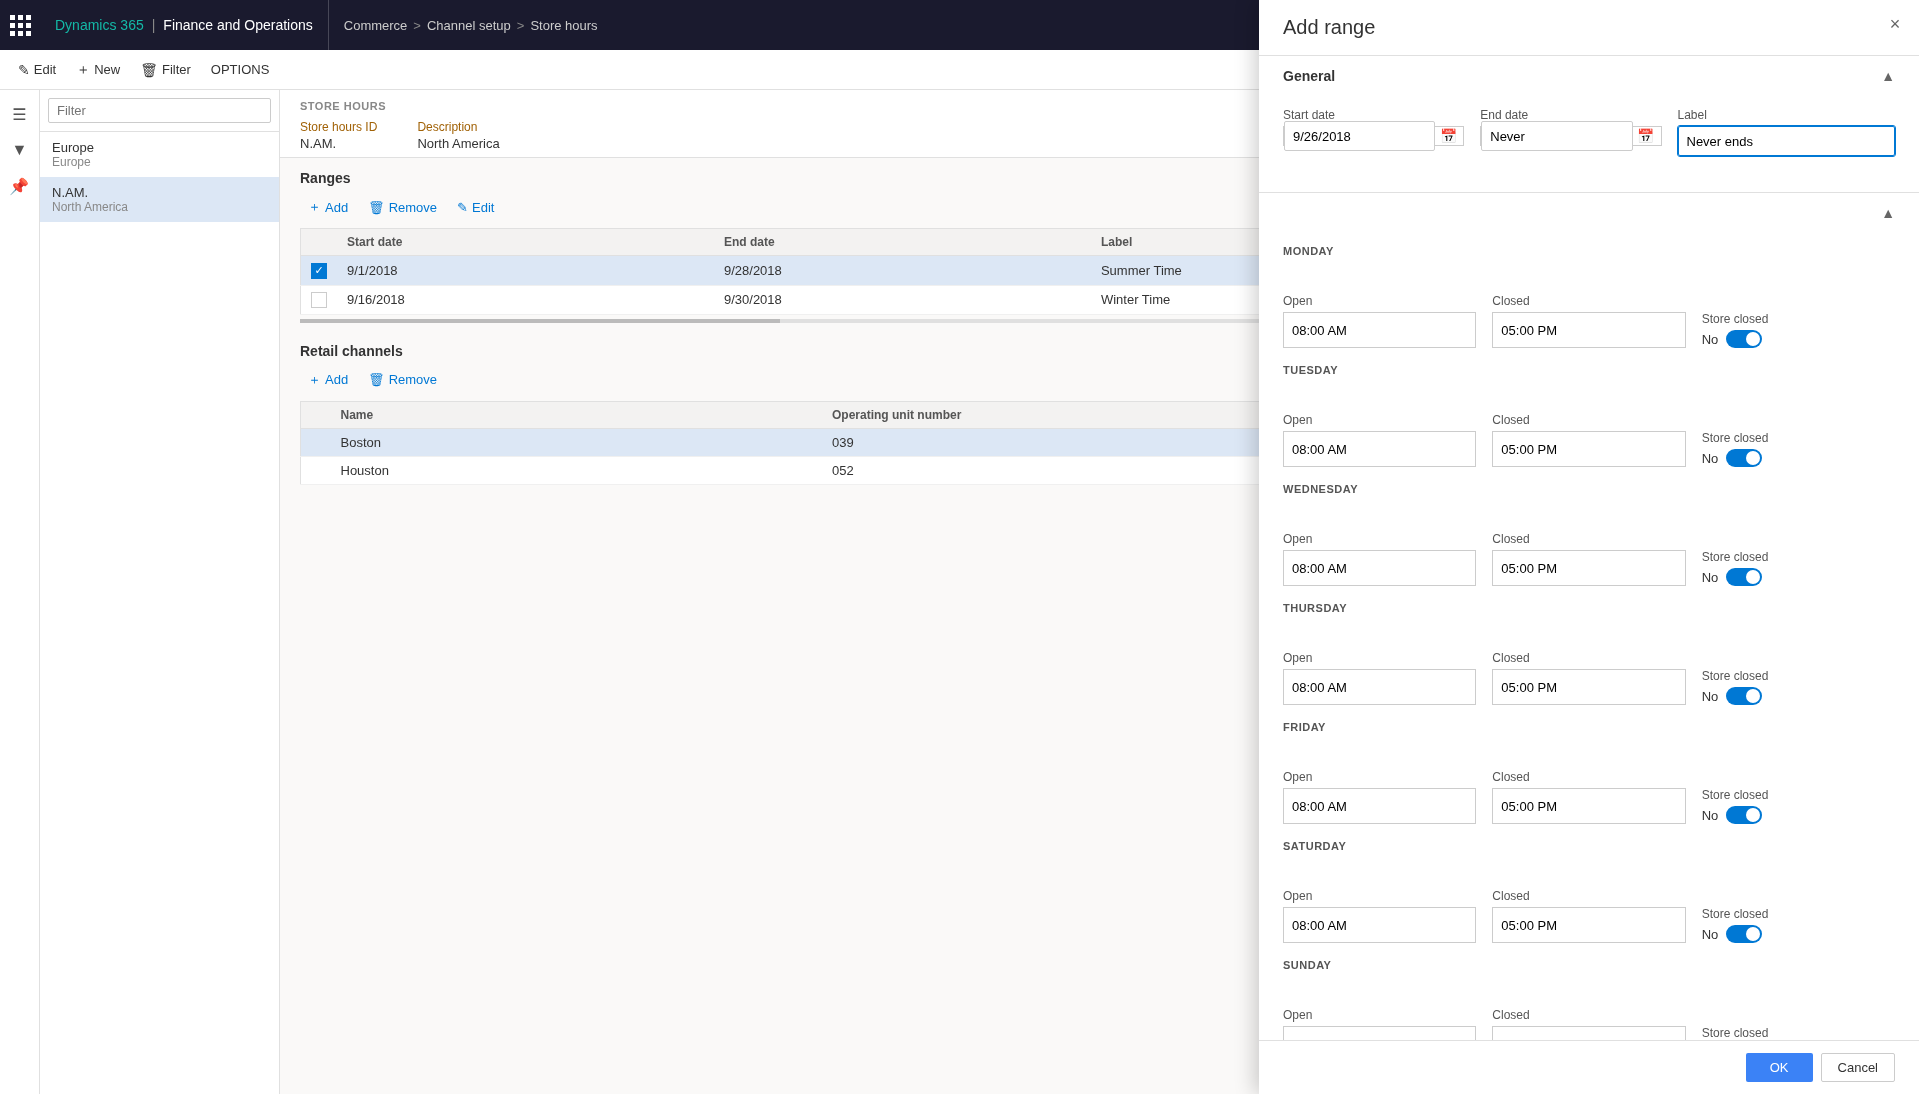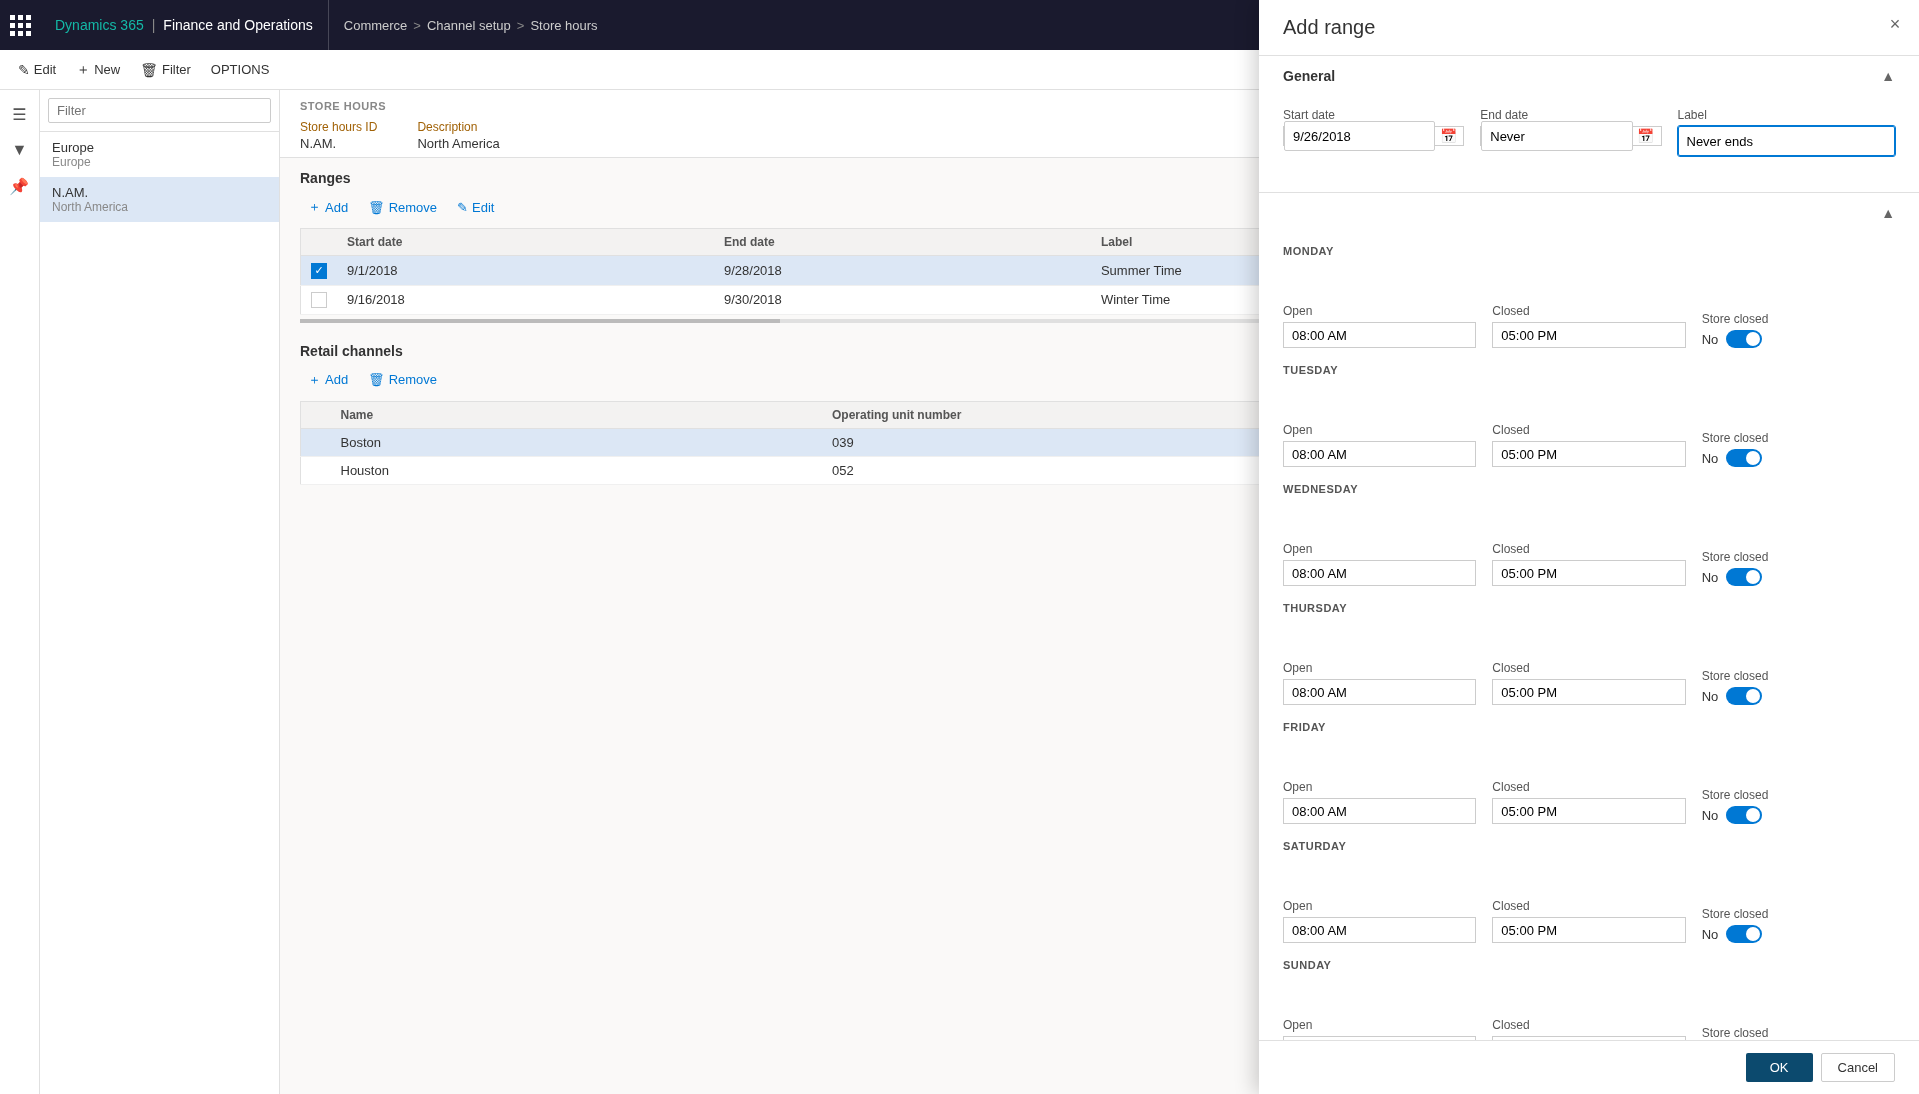"08:00 AM" .day-field input { height: 26px -> 36px }
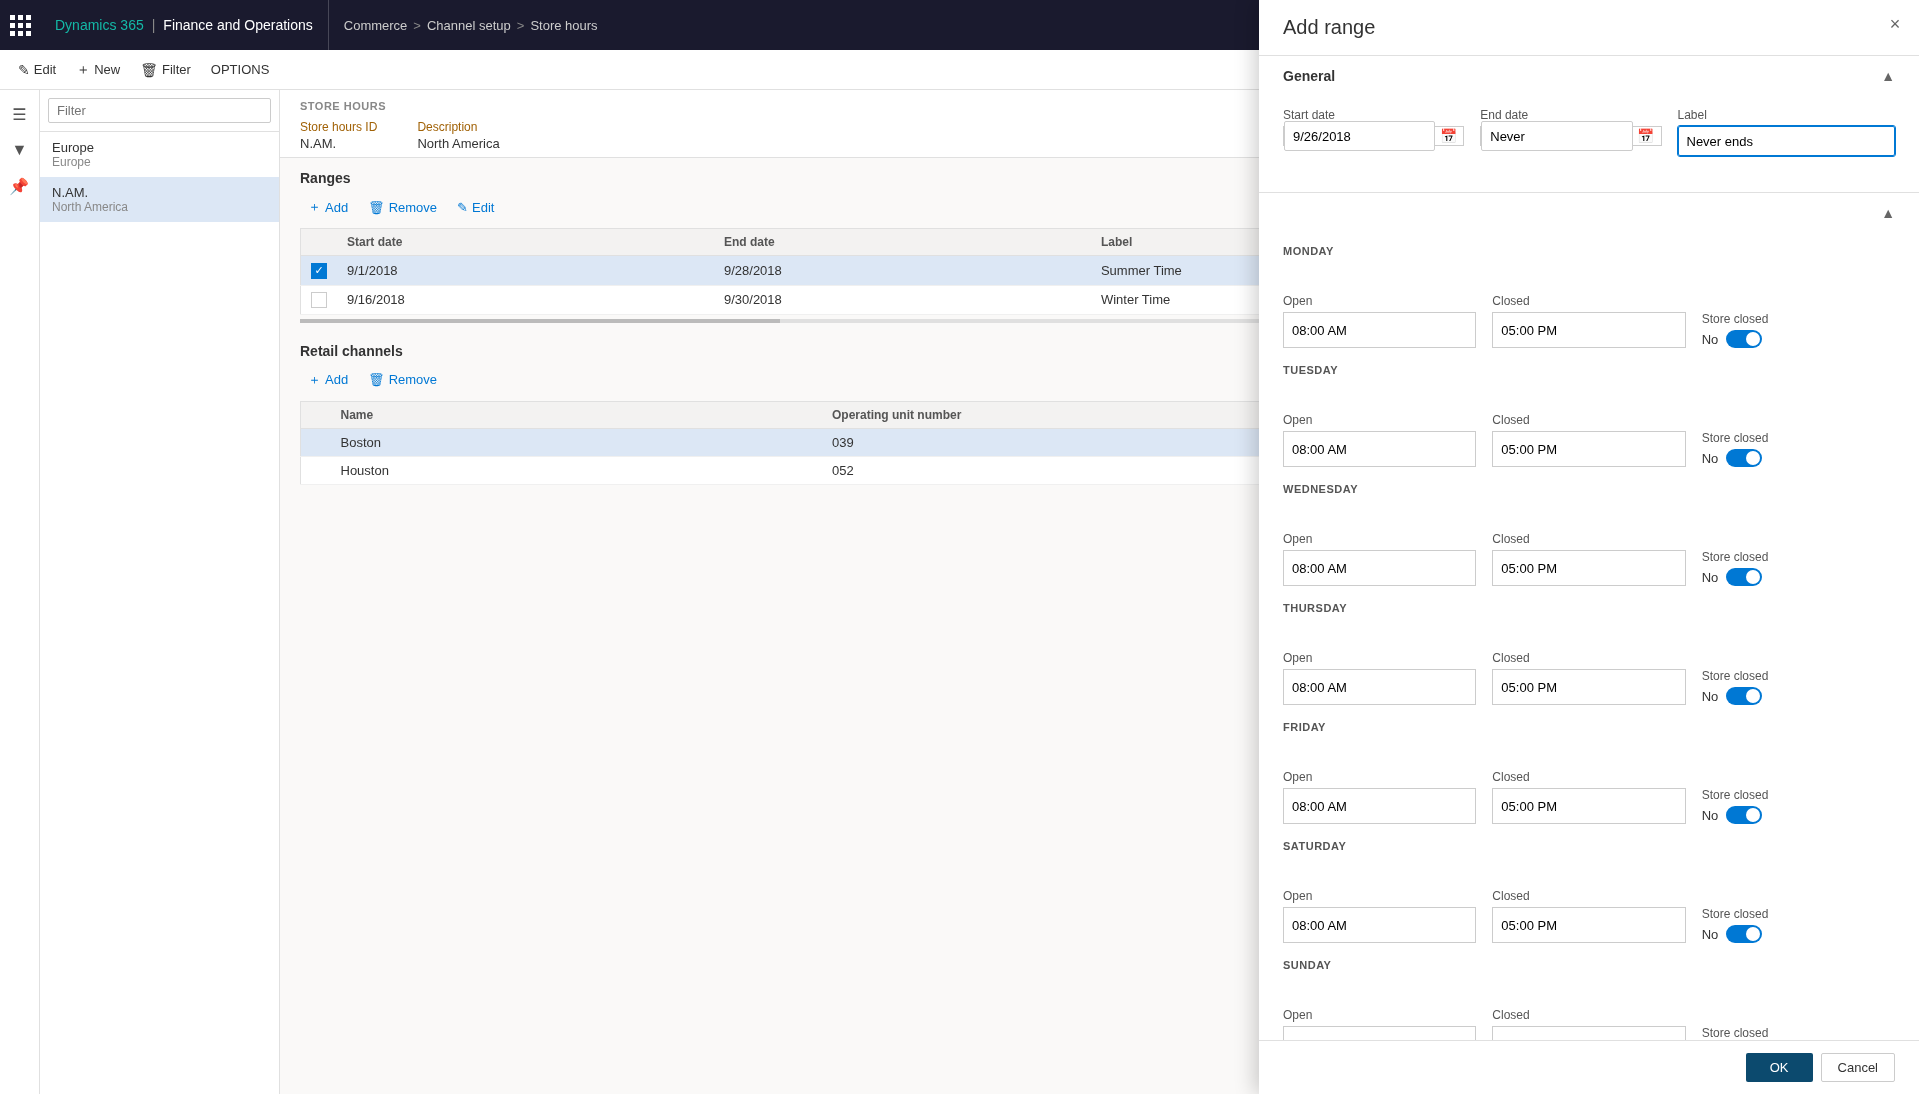"OK" .btn-ok { background: #0c4a6e -> #3b82f6 }
